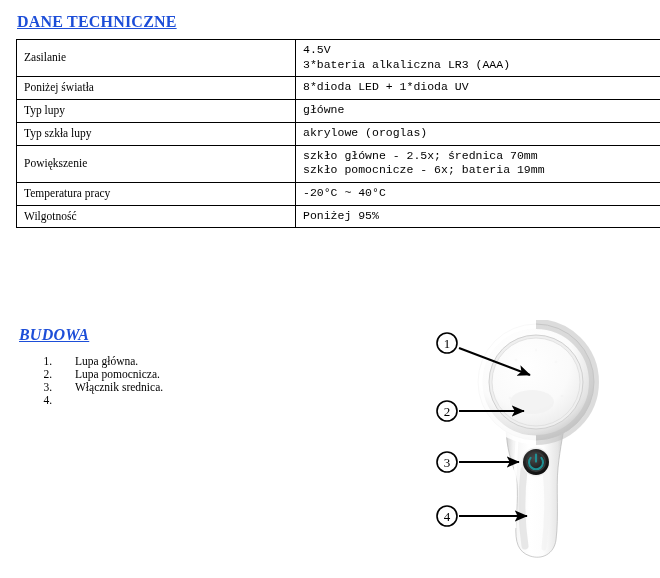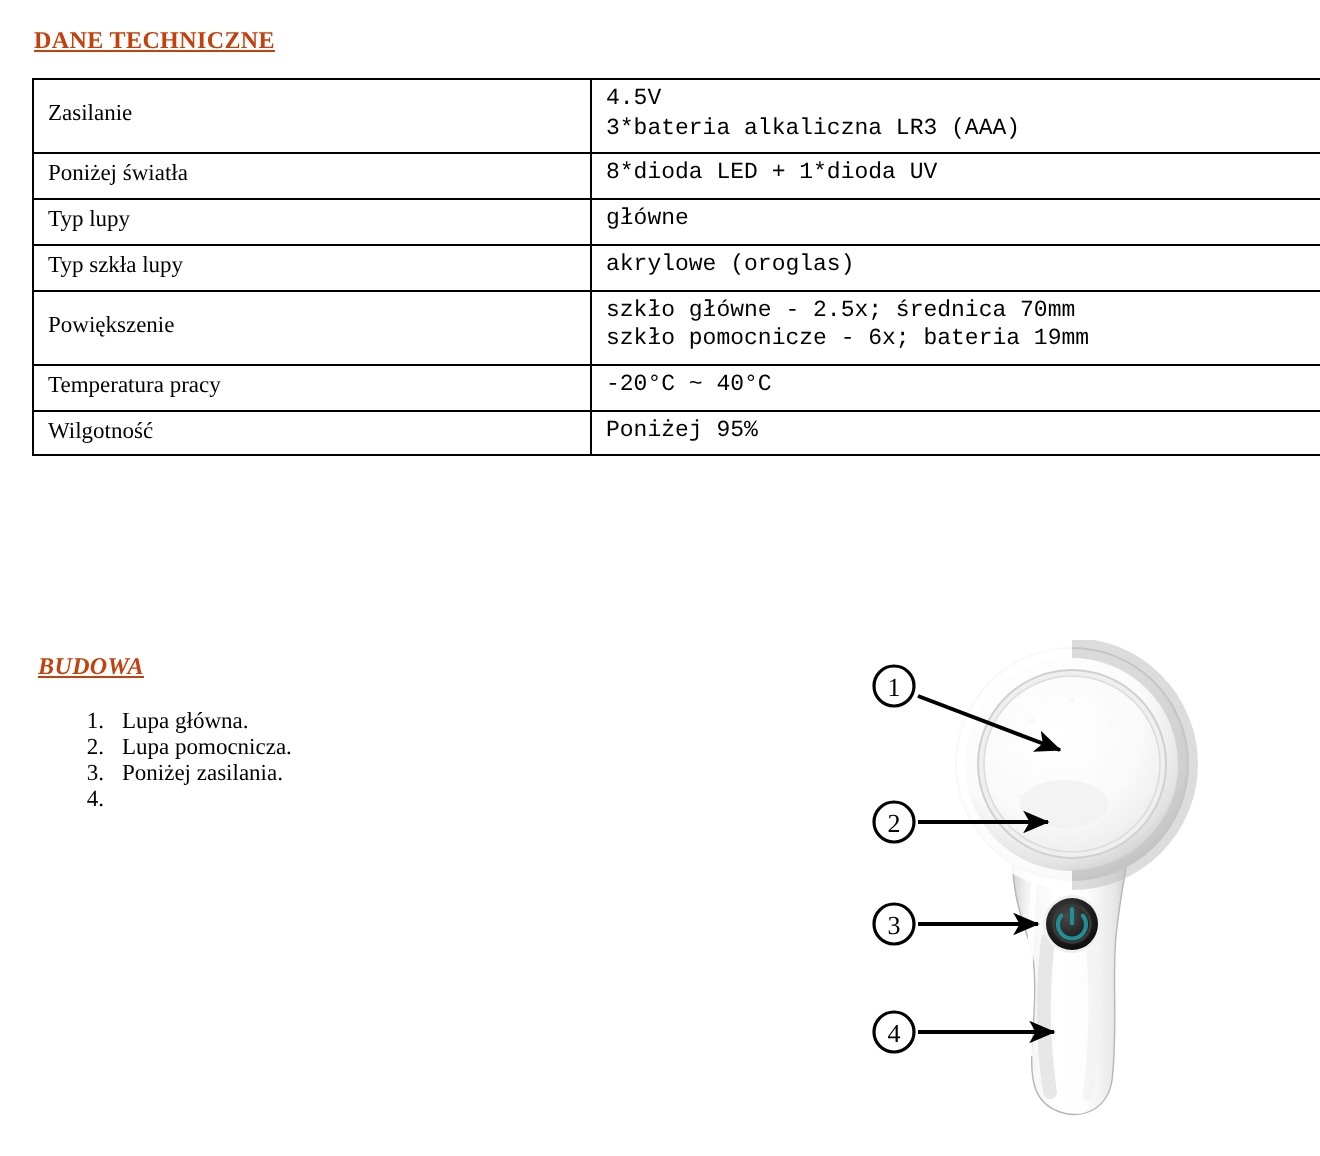"DANE TECHNICZNE" .section-heading { color: #c2410c -> #1d4ed8; font-size: 12px -> 16px }
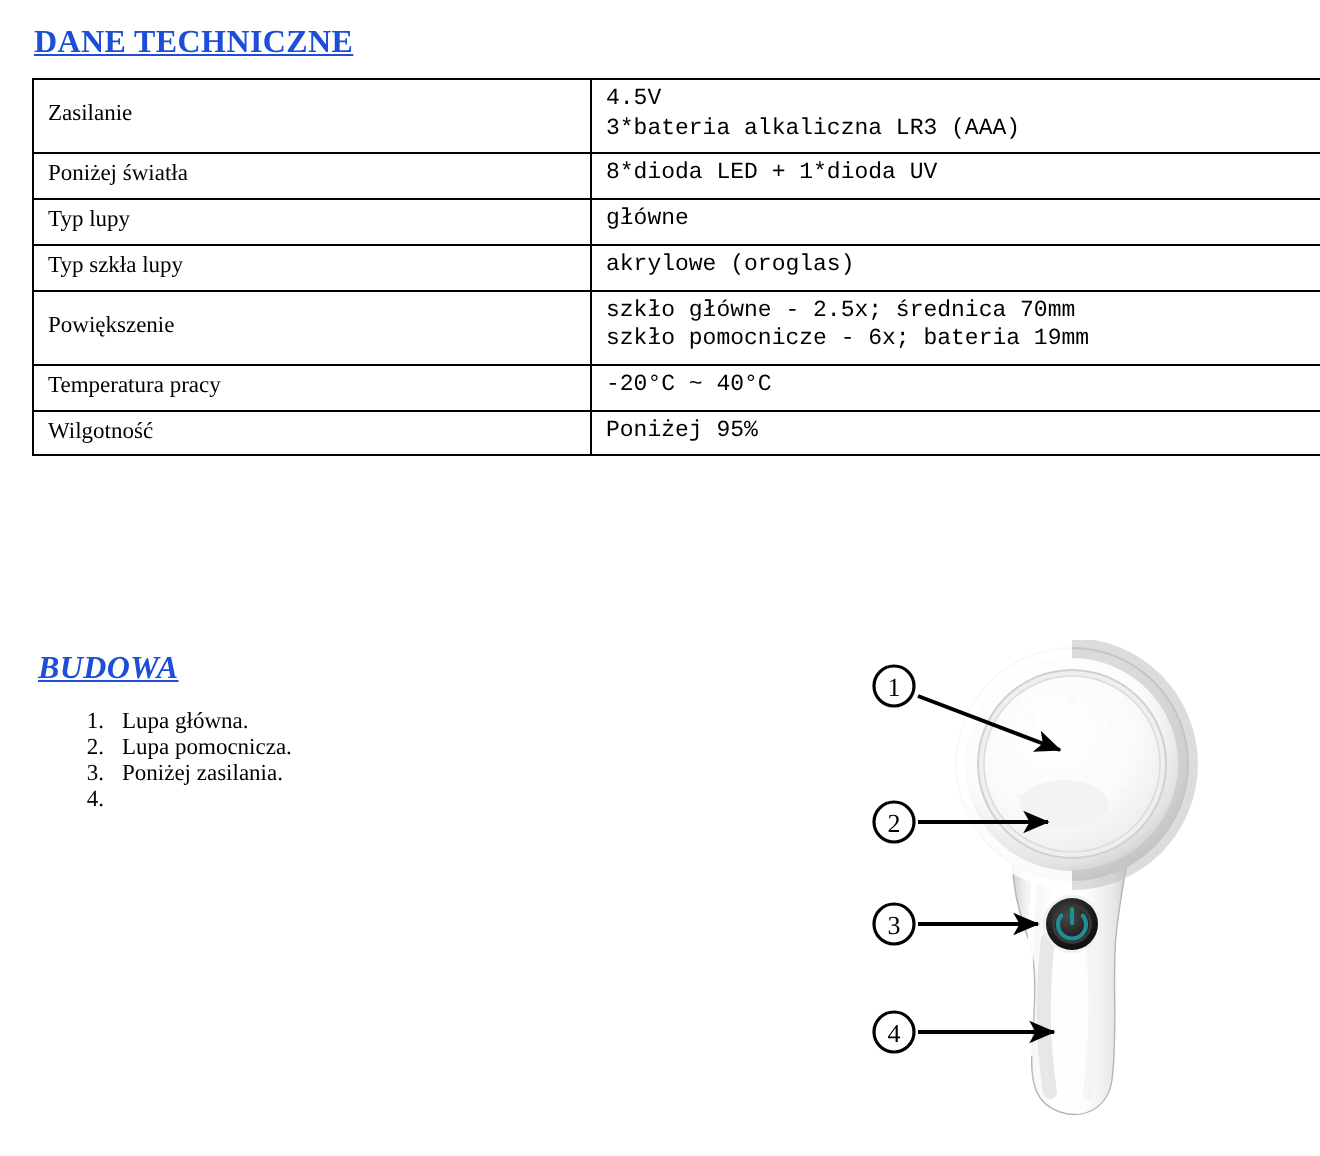"Lupa główna." .parts-list .txt { margin-left: 9px -> 23px }
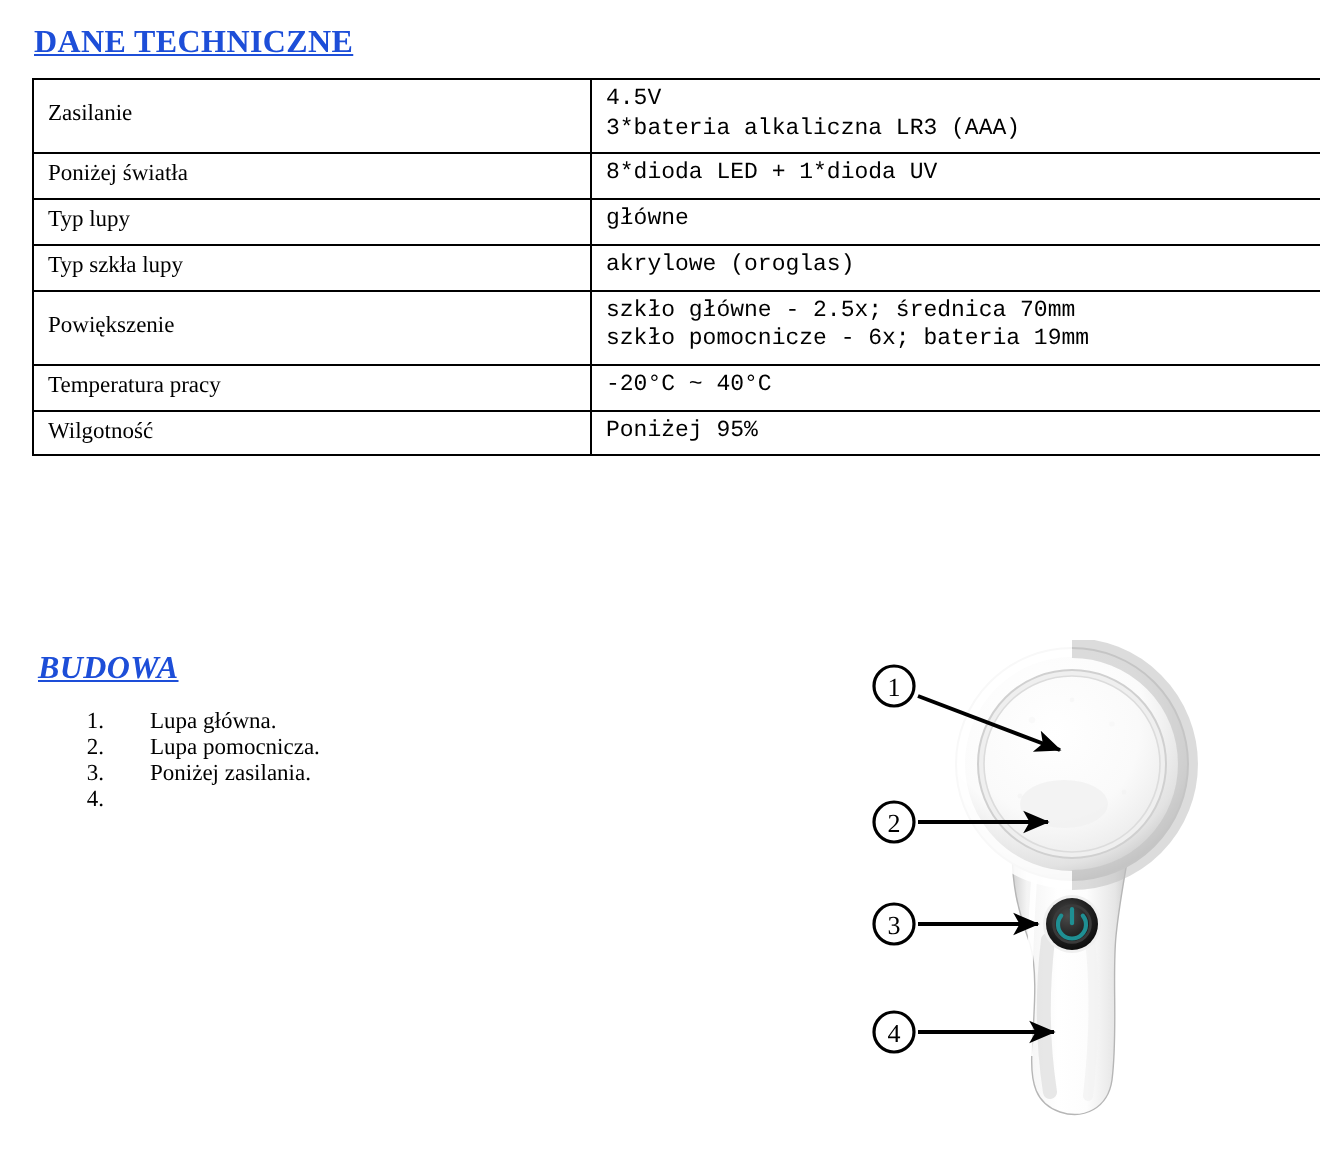"Poniżej zasilania." span.txt { text: Poniżej zasilania -> Włącznik srednica }
